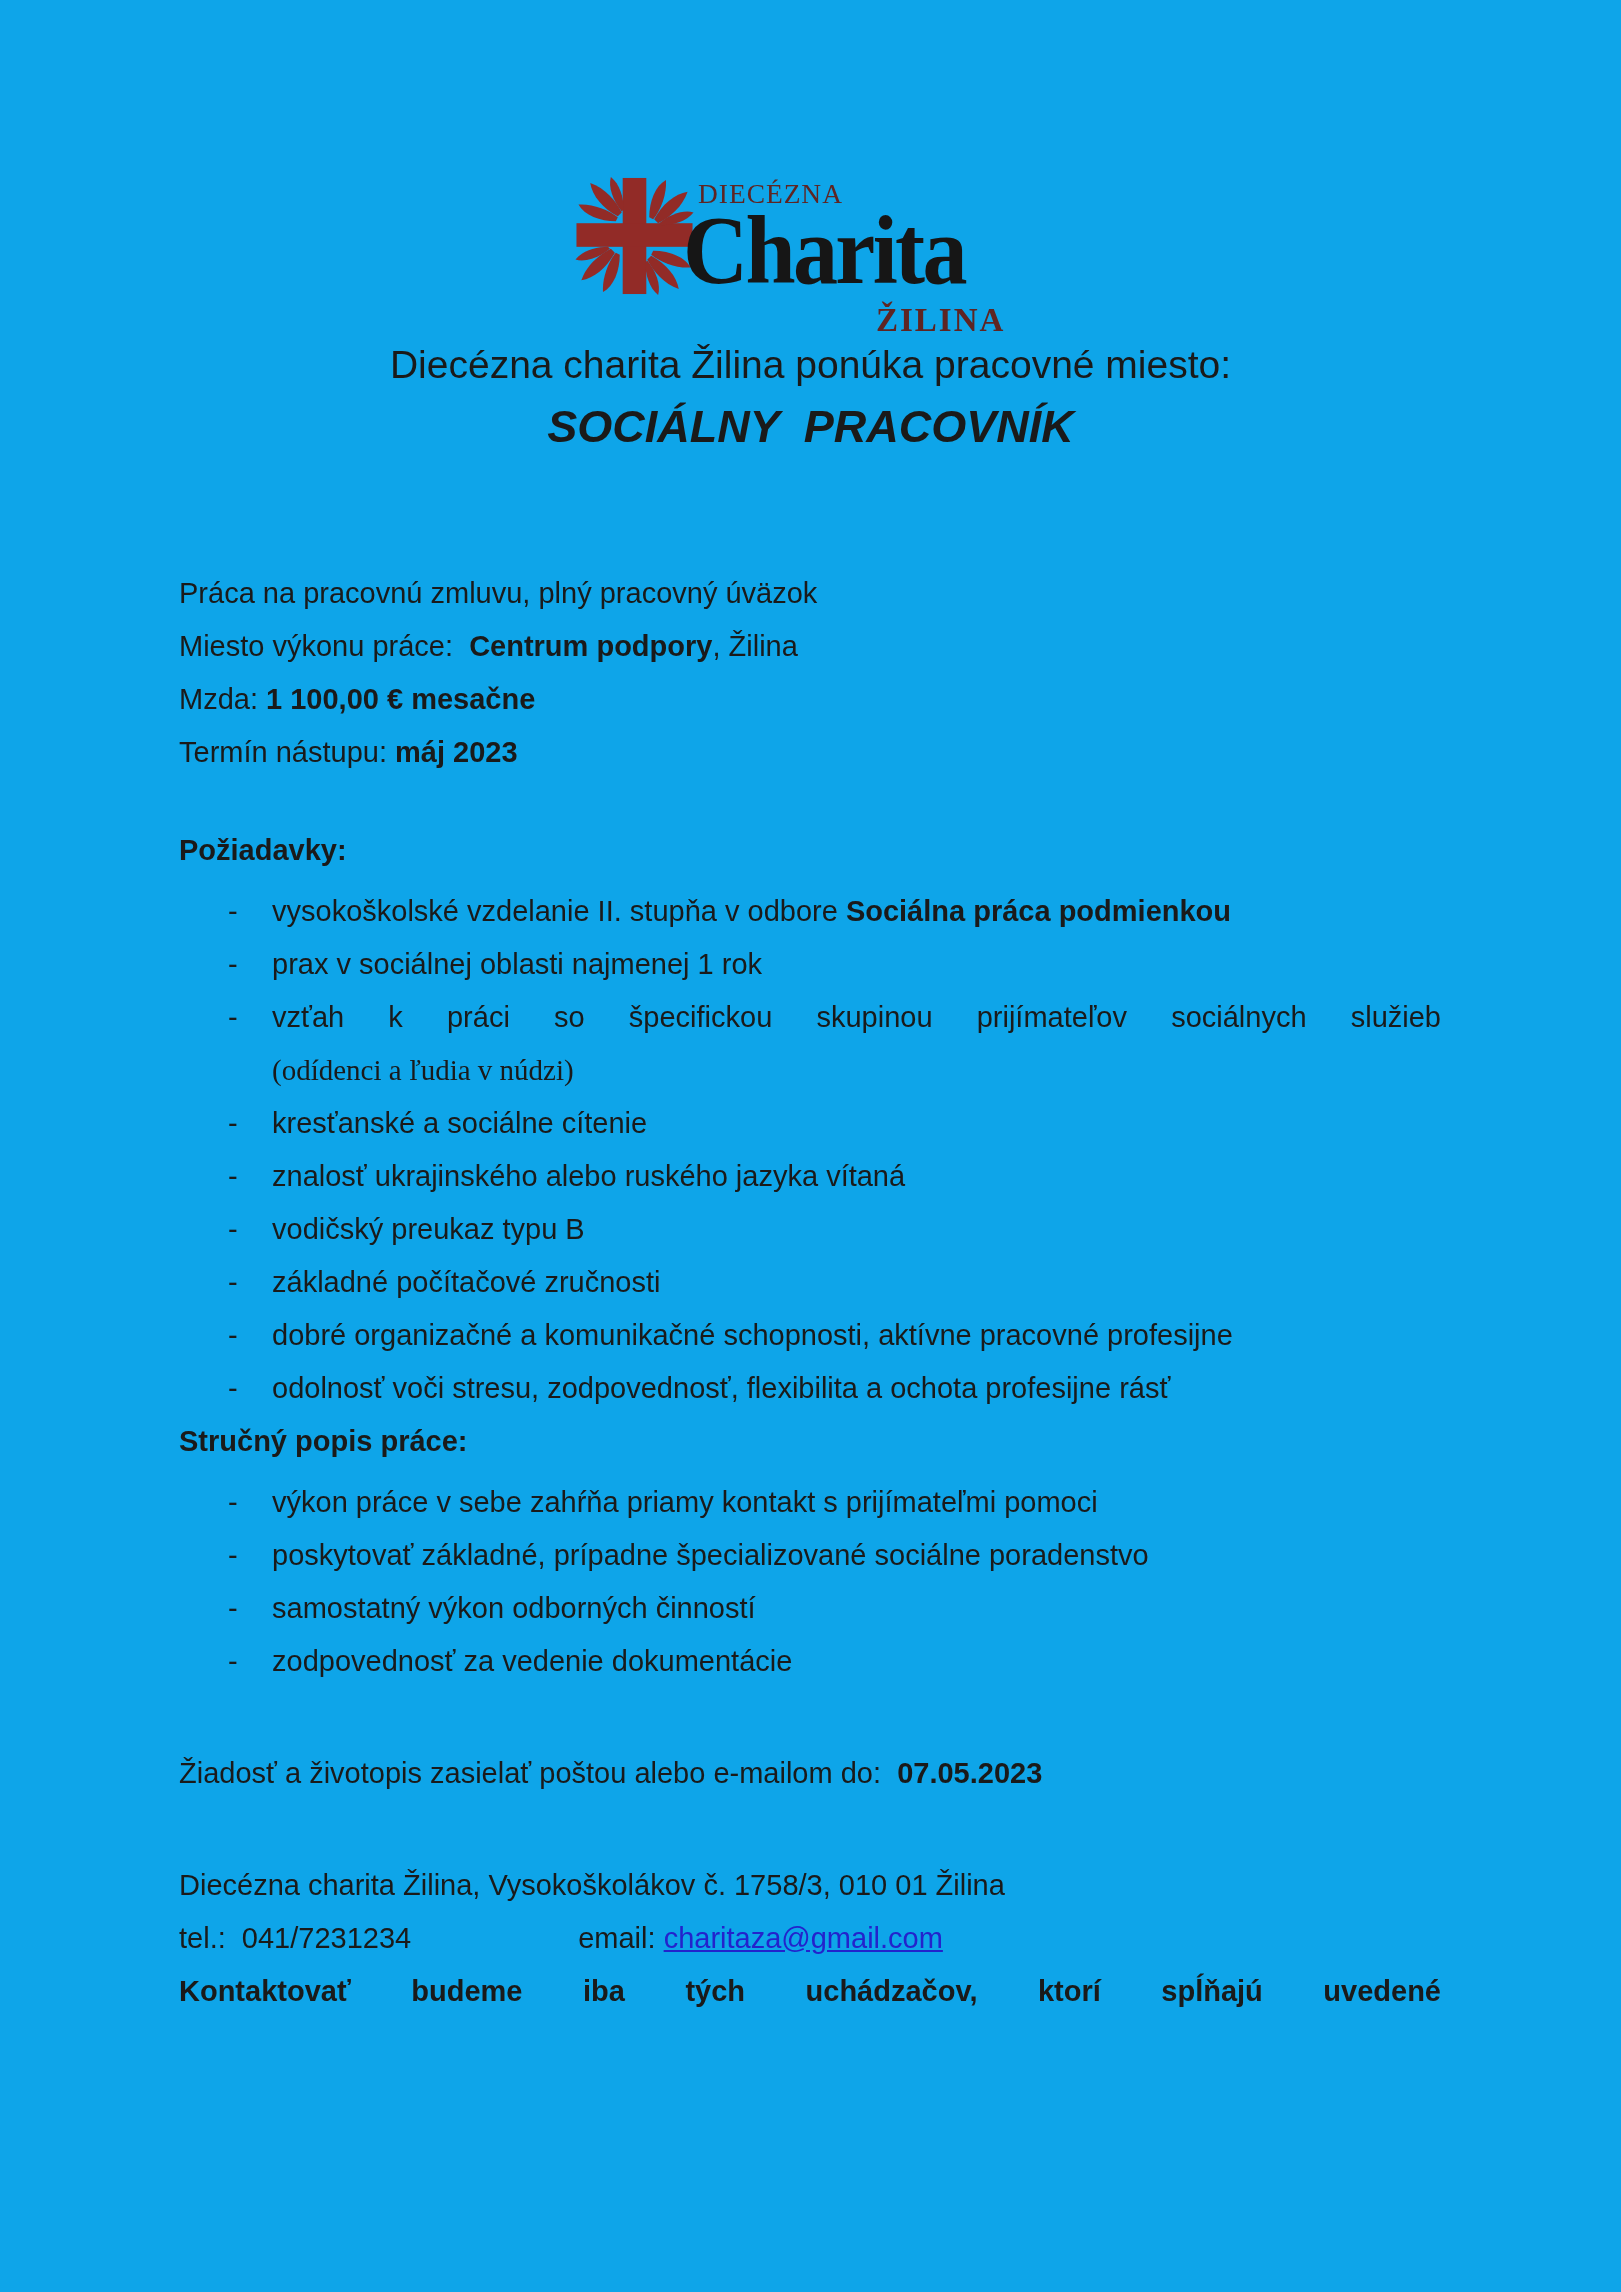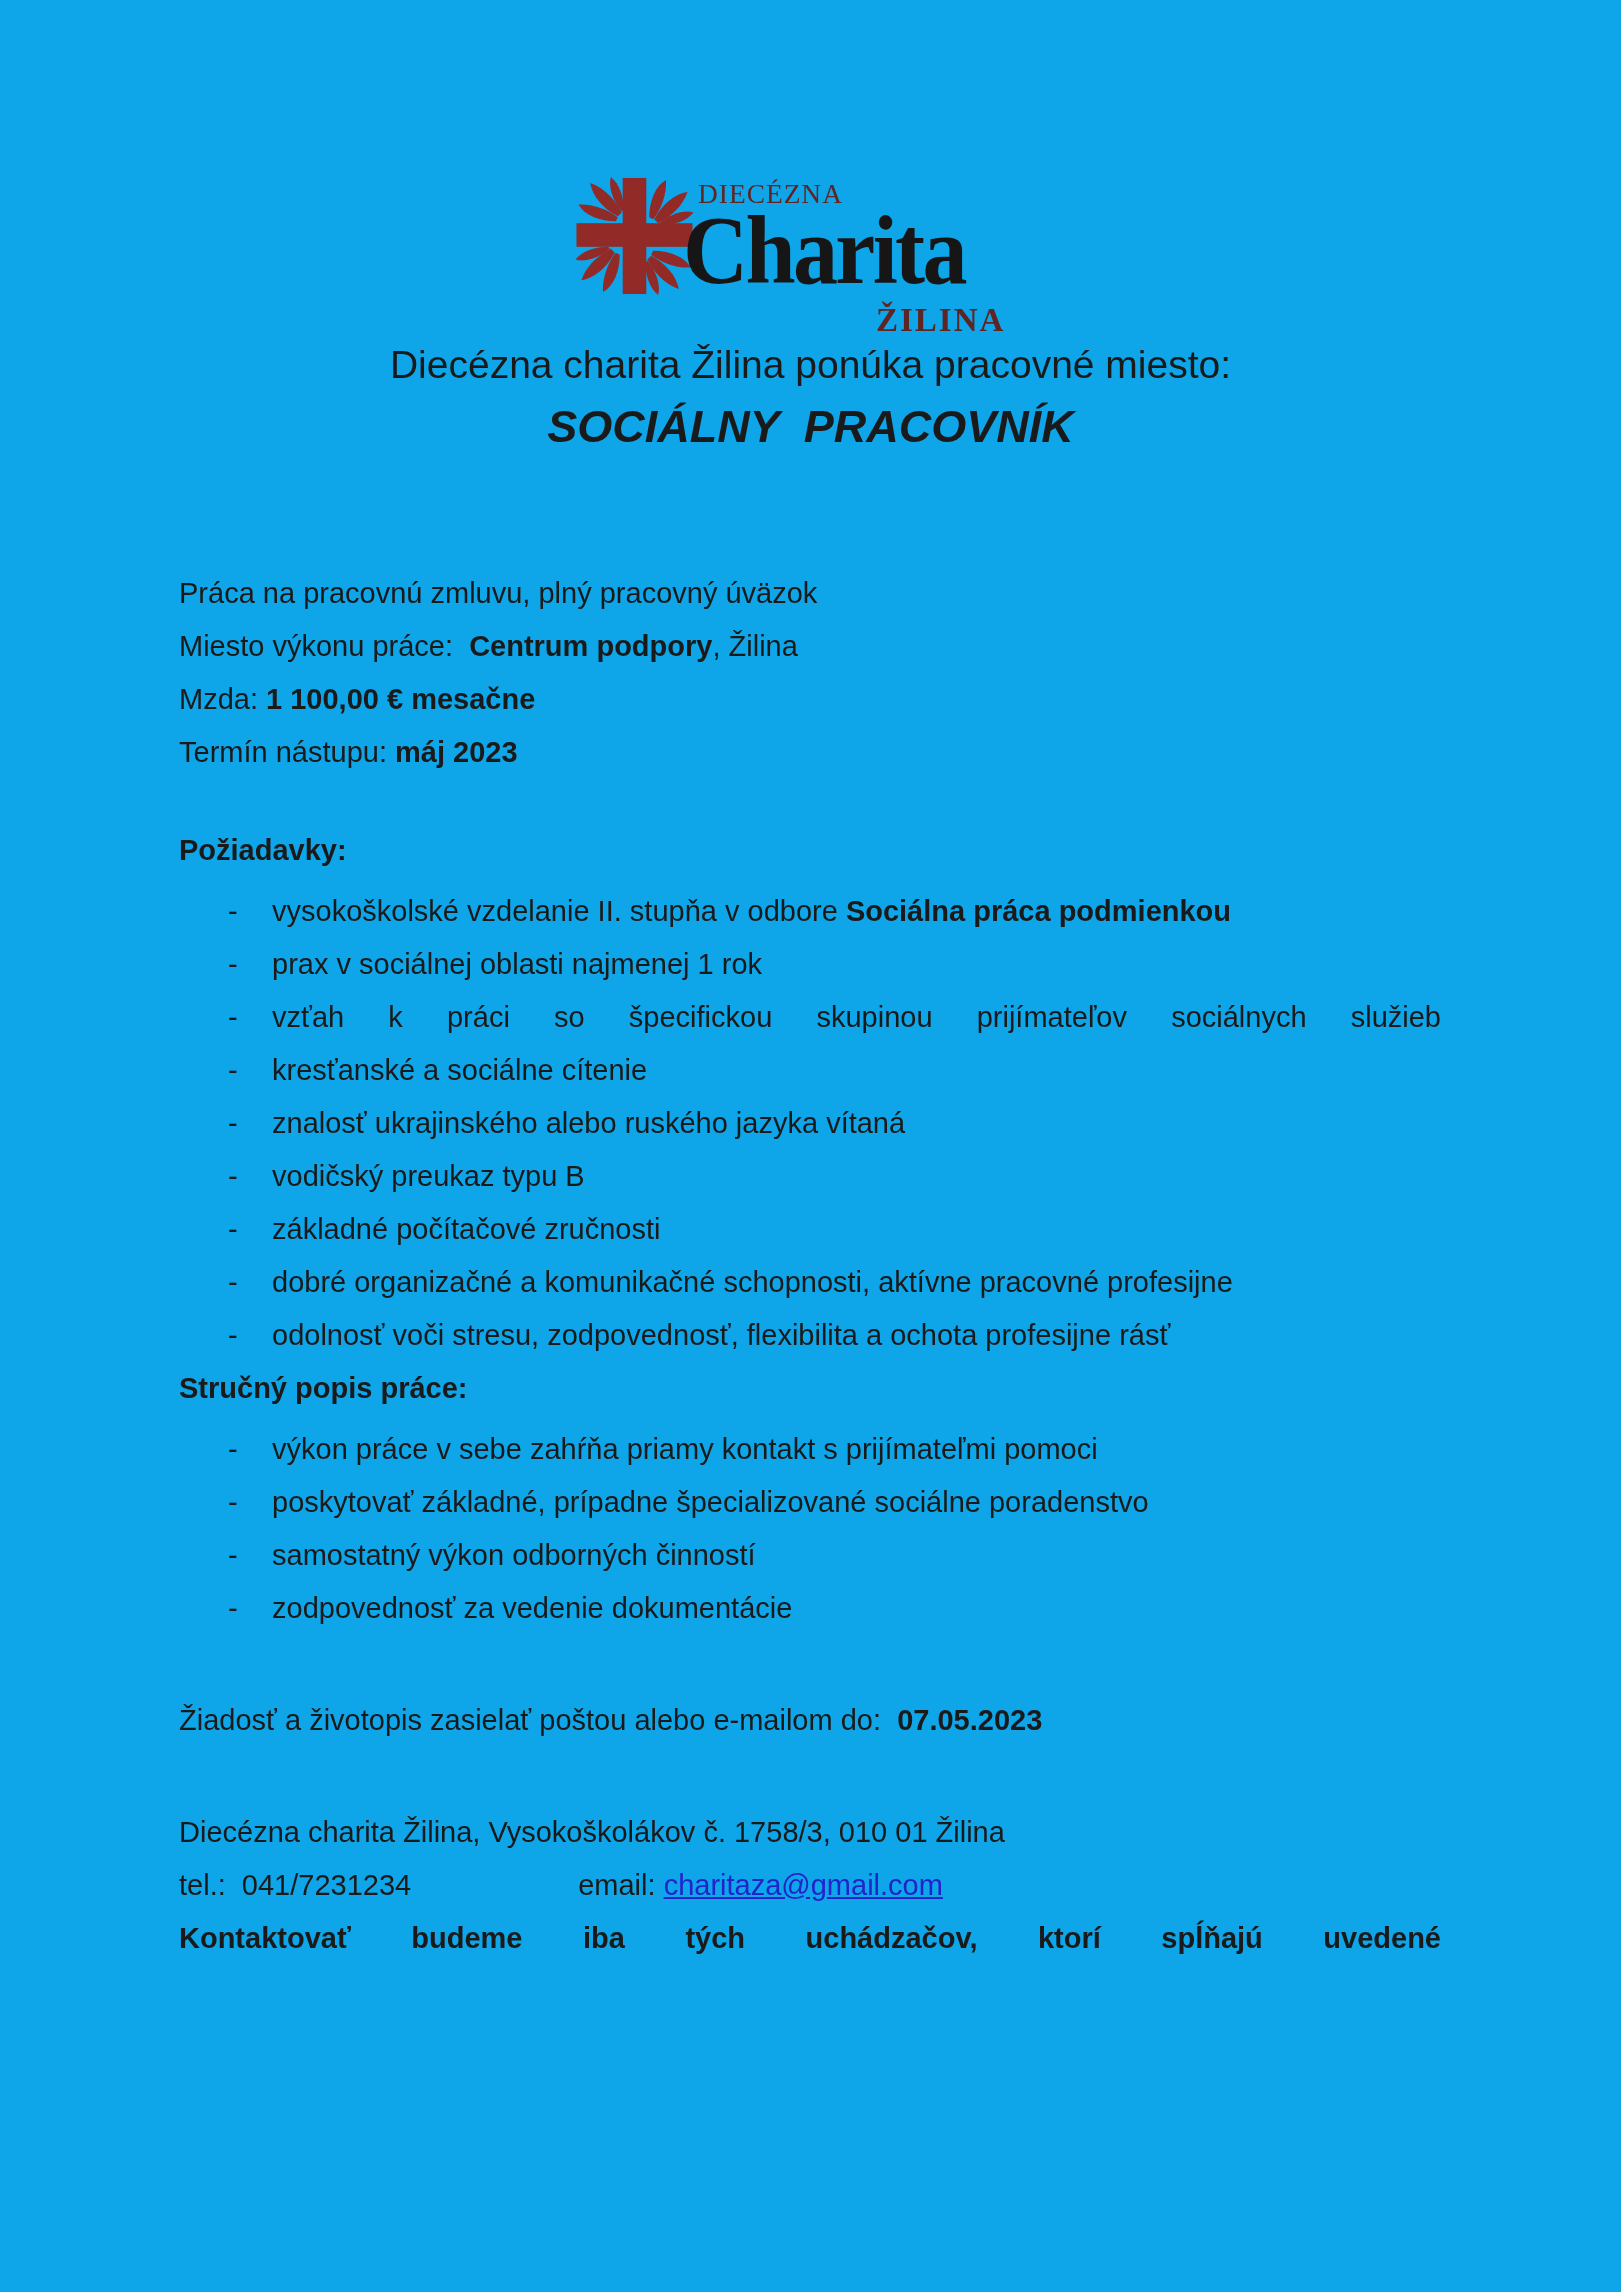"(odídenci a ľudia v núdzi)" div.line { html: none -> <div> <span></span> <span>(odídenci a ľudia v núdzi)</span> </div> }
